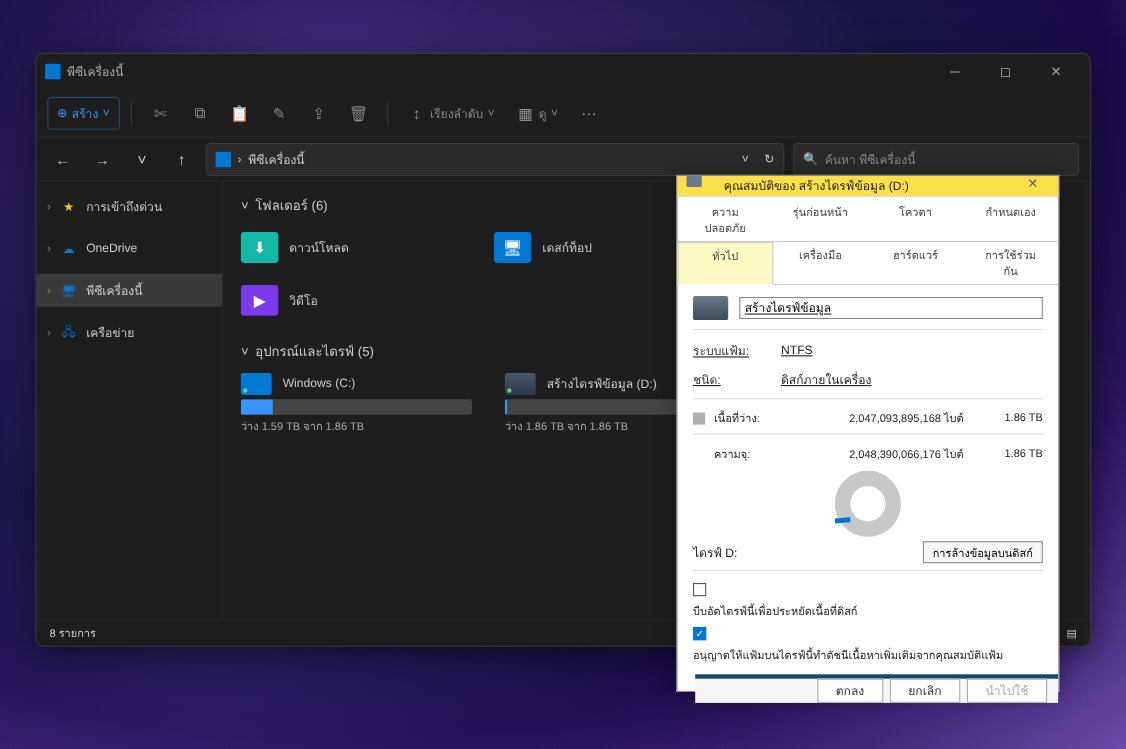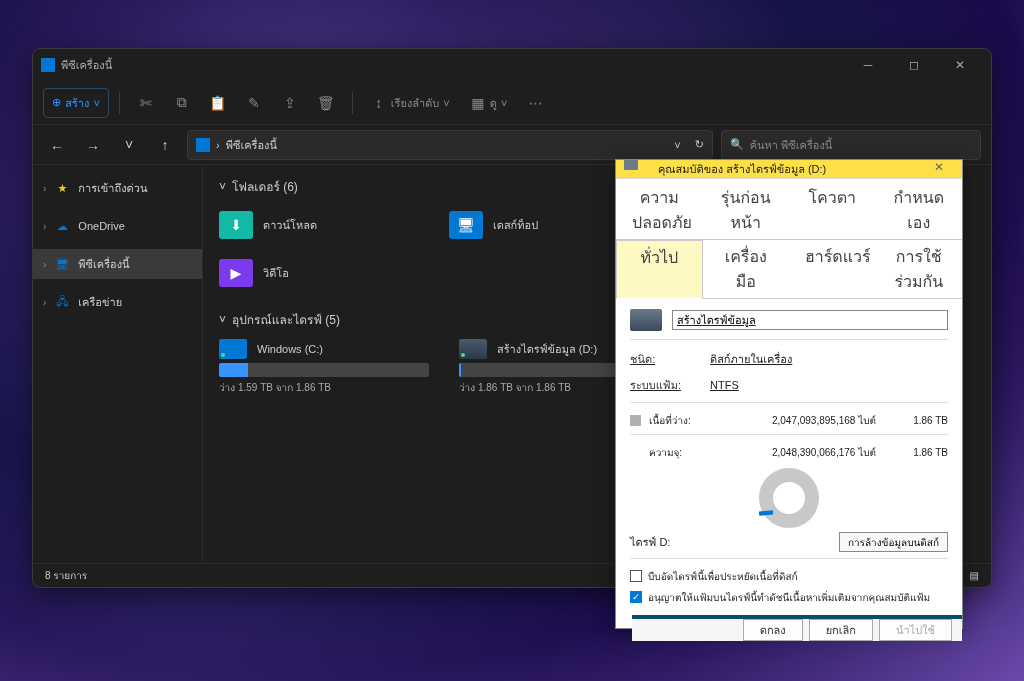"ความปลอดภัย" .tab { font-size: 16px -> 10px }
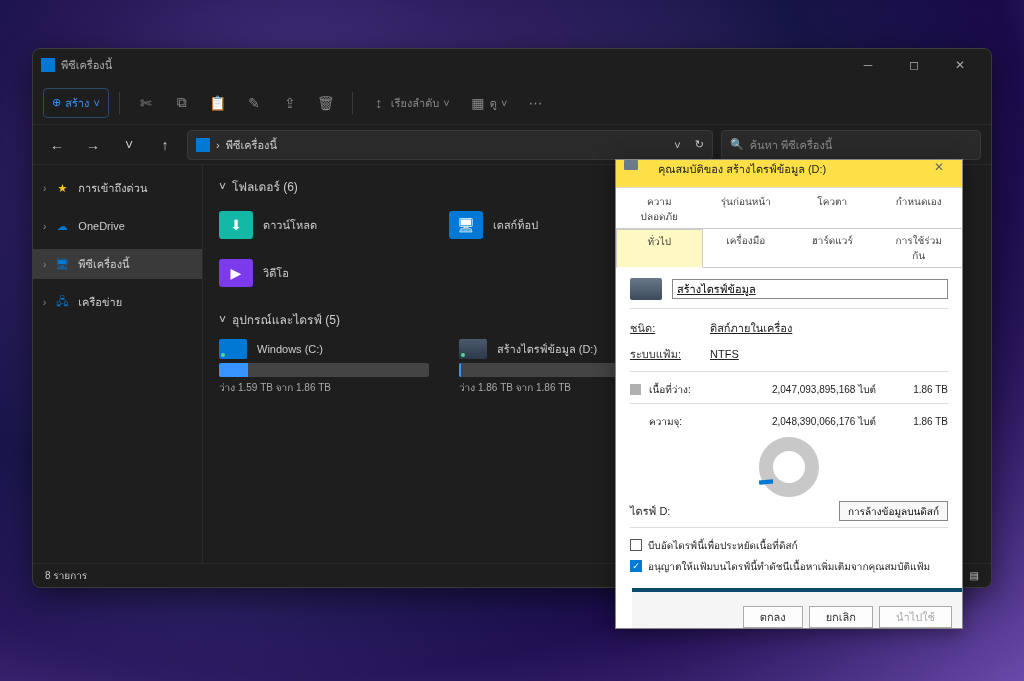"ชนิด:" div.row { order: before "ระบบแฟ้ม:" -> after "ระบบแฟ้ม:" }
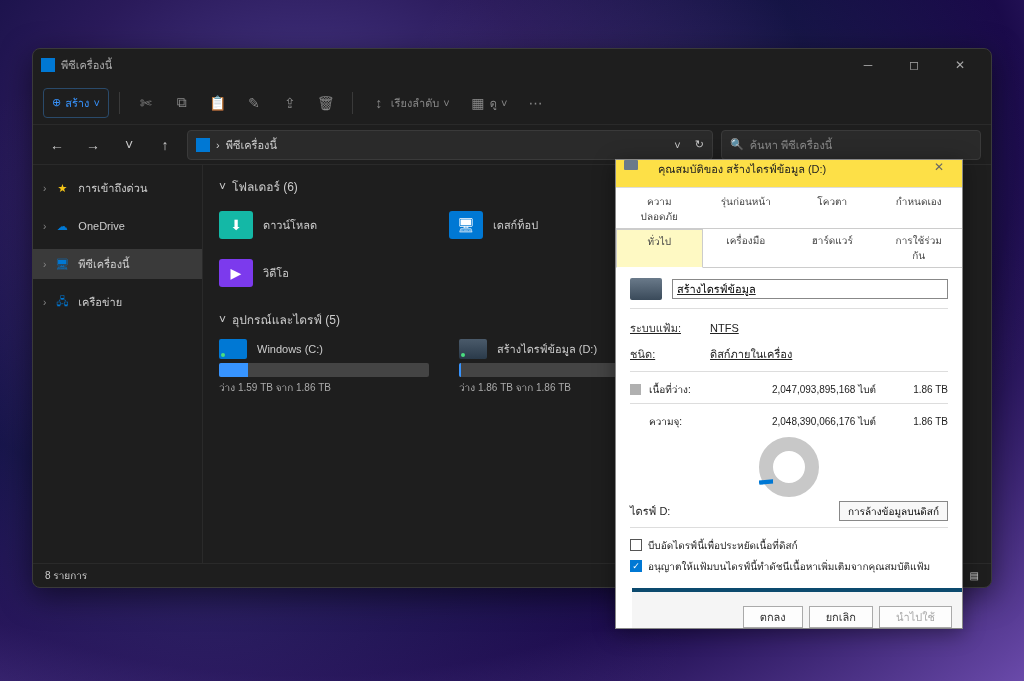"บีบอัดไดรฟ์นี้เพื่อประหยัดเนื้อที่ดิสก์" .chk-row { flex-direction: none -> column }
